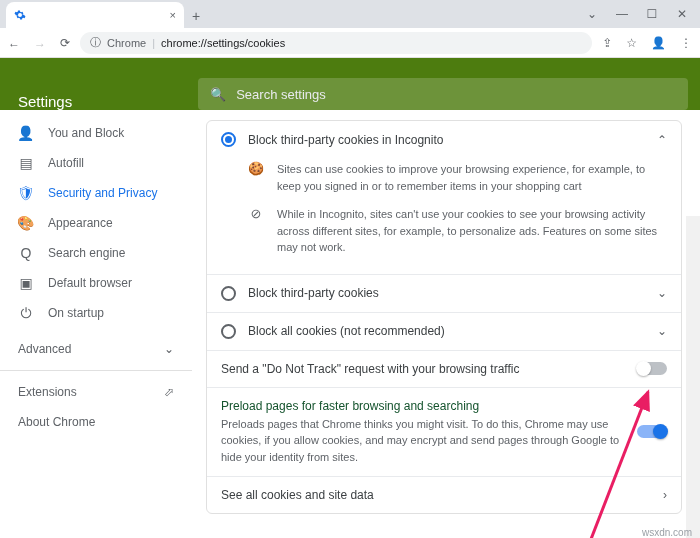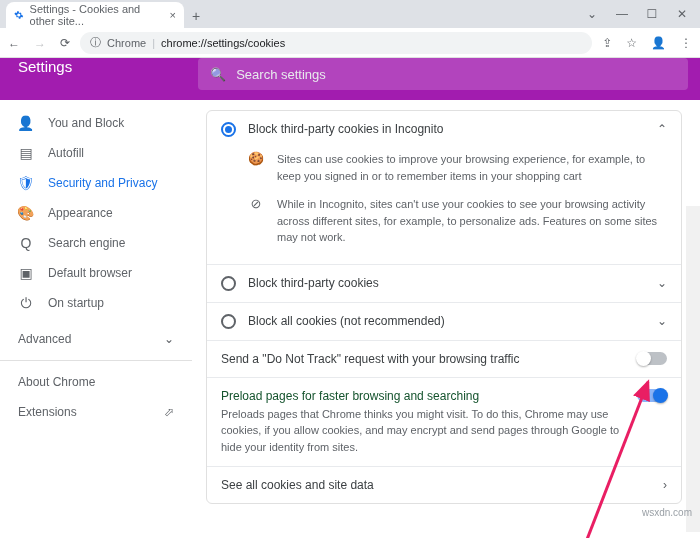"Settings - Cookies and other" span { html: <span>Settings - Cookies and other site...</span> -> none }
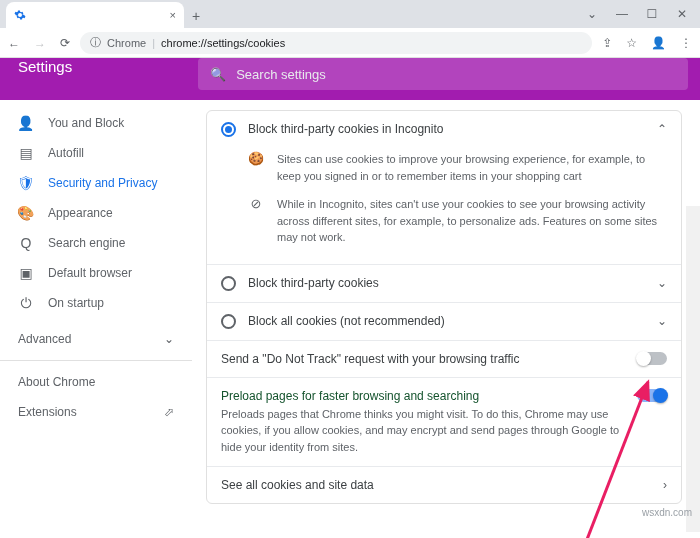"Settings" .bluebar { align-items: flex-start -> flex-end; background: #a21caf -> #4d7c0f; height: 42px -> 52px }
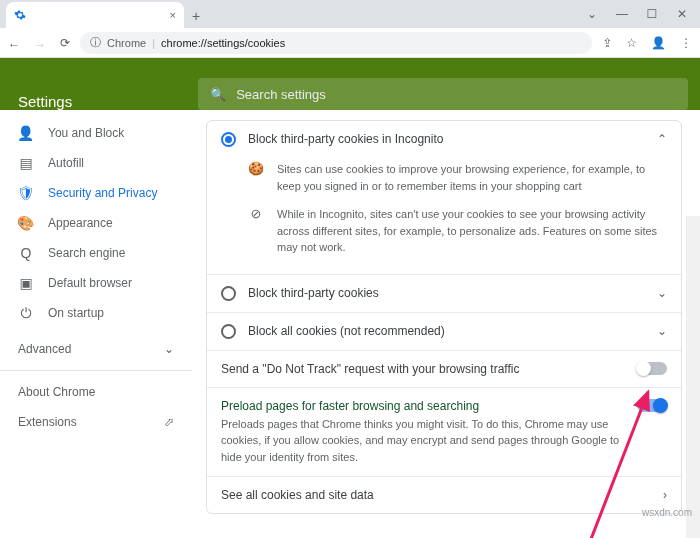"Block third-party cookies in Incognito" .row { align-items: flex-start -> center }
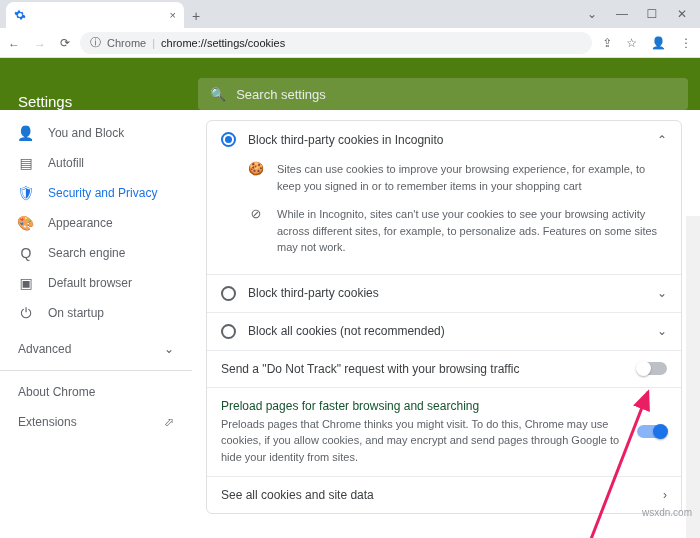"About Chrome" div.ext { order: before "Extensions" -> after "Extensions" }
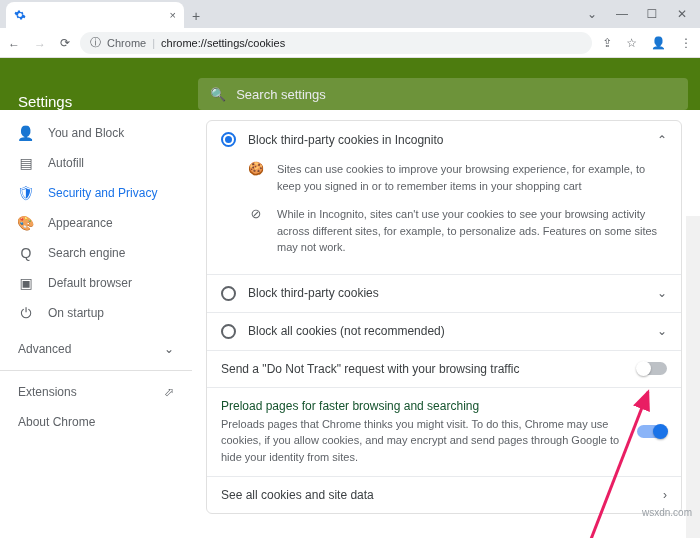"wsxdn.com" .watermark { bottom: 20px -> 0 }
